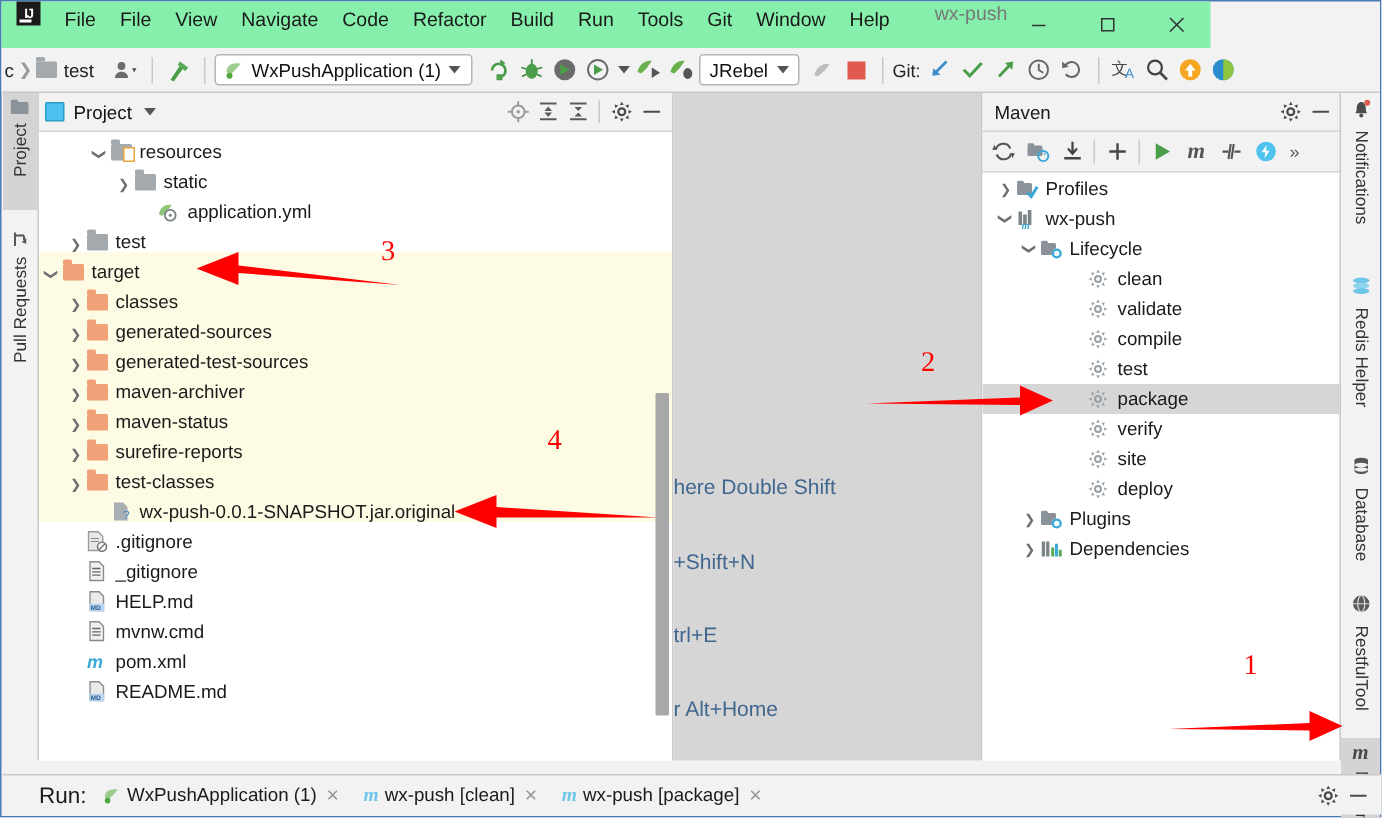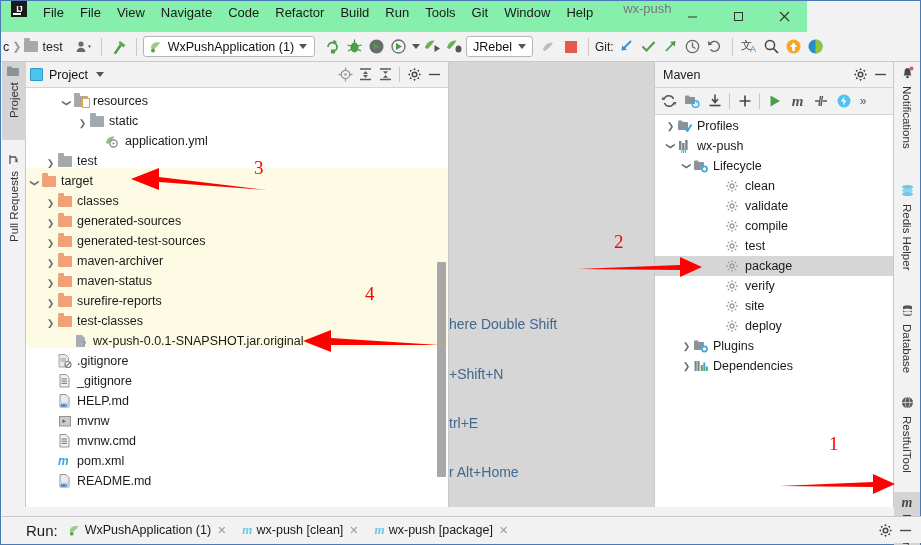"mvnw" div.trow { html: <div> <span></span> <span><svg> <rect></rect> <path></path> </svg></span> <span>mvnw</span> </div> -> none }
